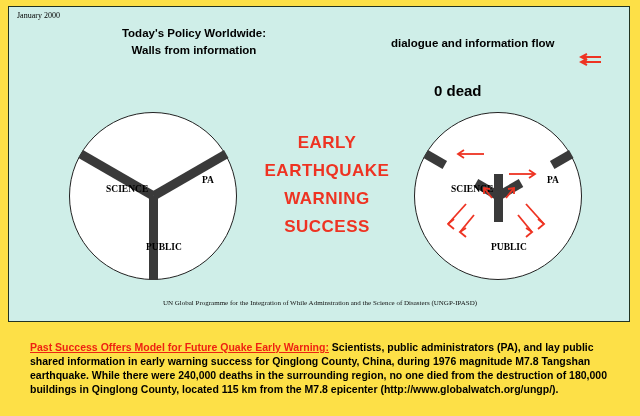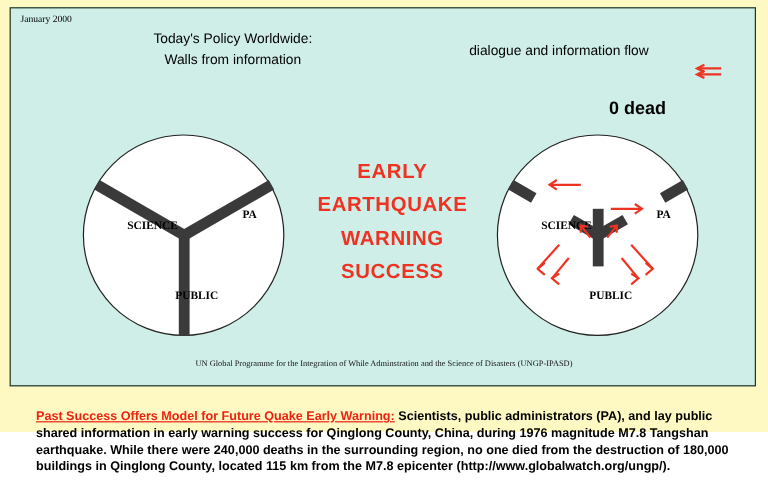"January 2000" #page { background: #fef9c3 -> #fde047; height: 360px -> 416px }
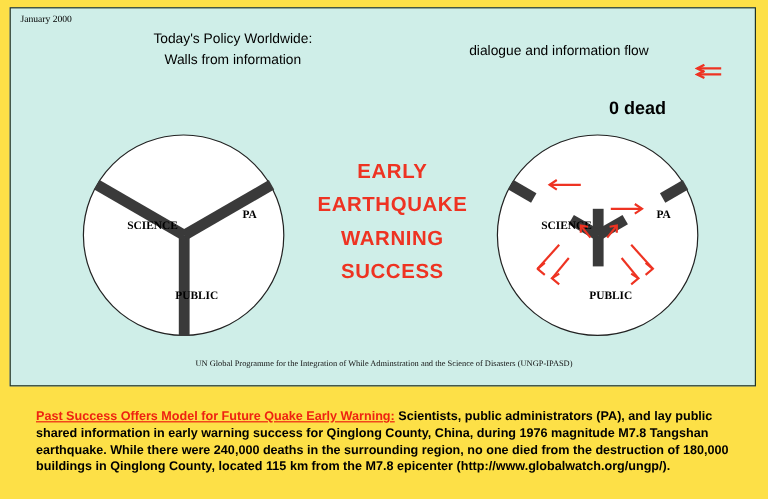"Today's Policy Worldwide:" .heading { font-weight: normal -> bold }
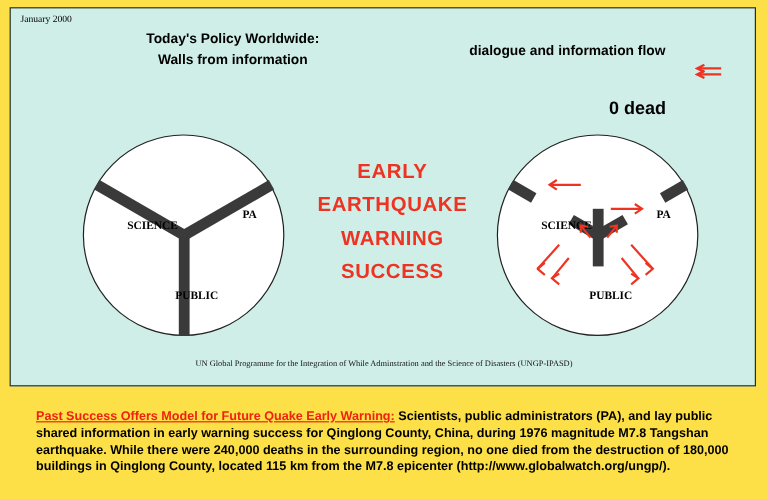"0 dead" #dead-right { left: 396px -> 425px; text-align: right -> left }
